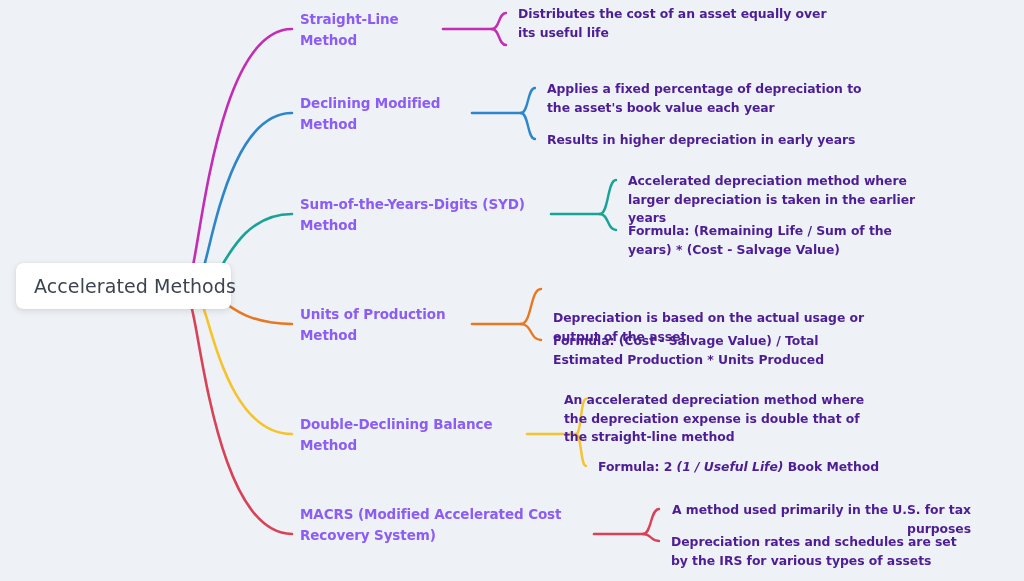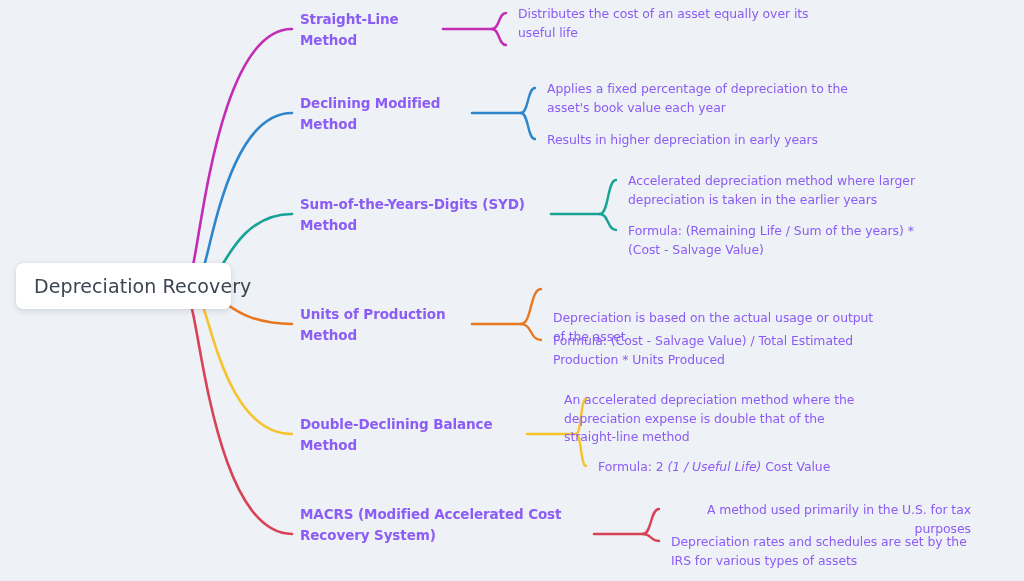"Distributes the cost of an" .leaf { color: #8b5cf6 -> #4c1d95; font-weight: 400 -> 700 }
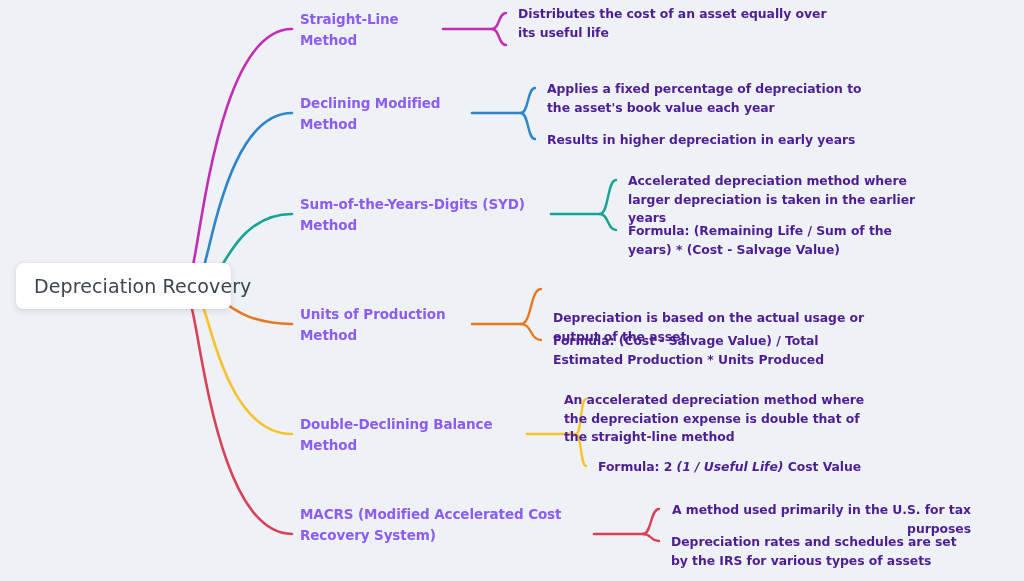"Depreciation Recovery" span.root-label { text: Depreciation Recovery -> Accelerated Methods }
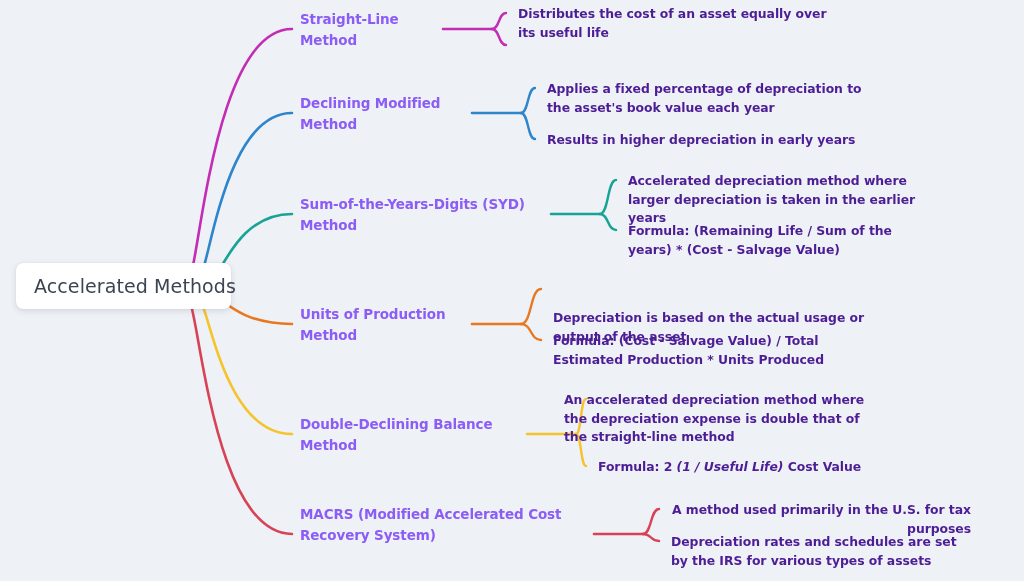"Cost Value" span { text: Cost Value -> Book Method }
